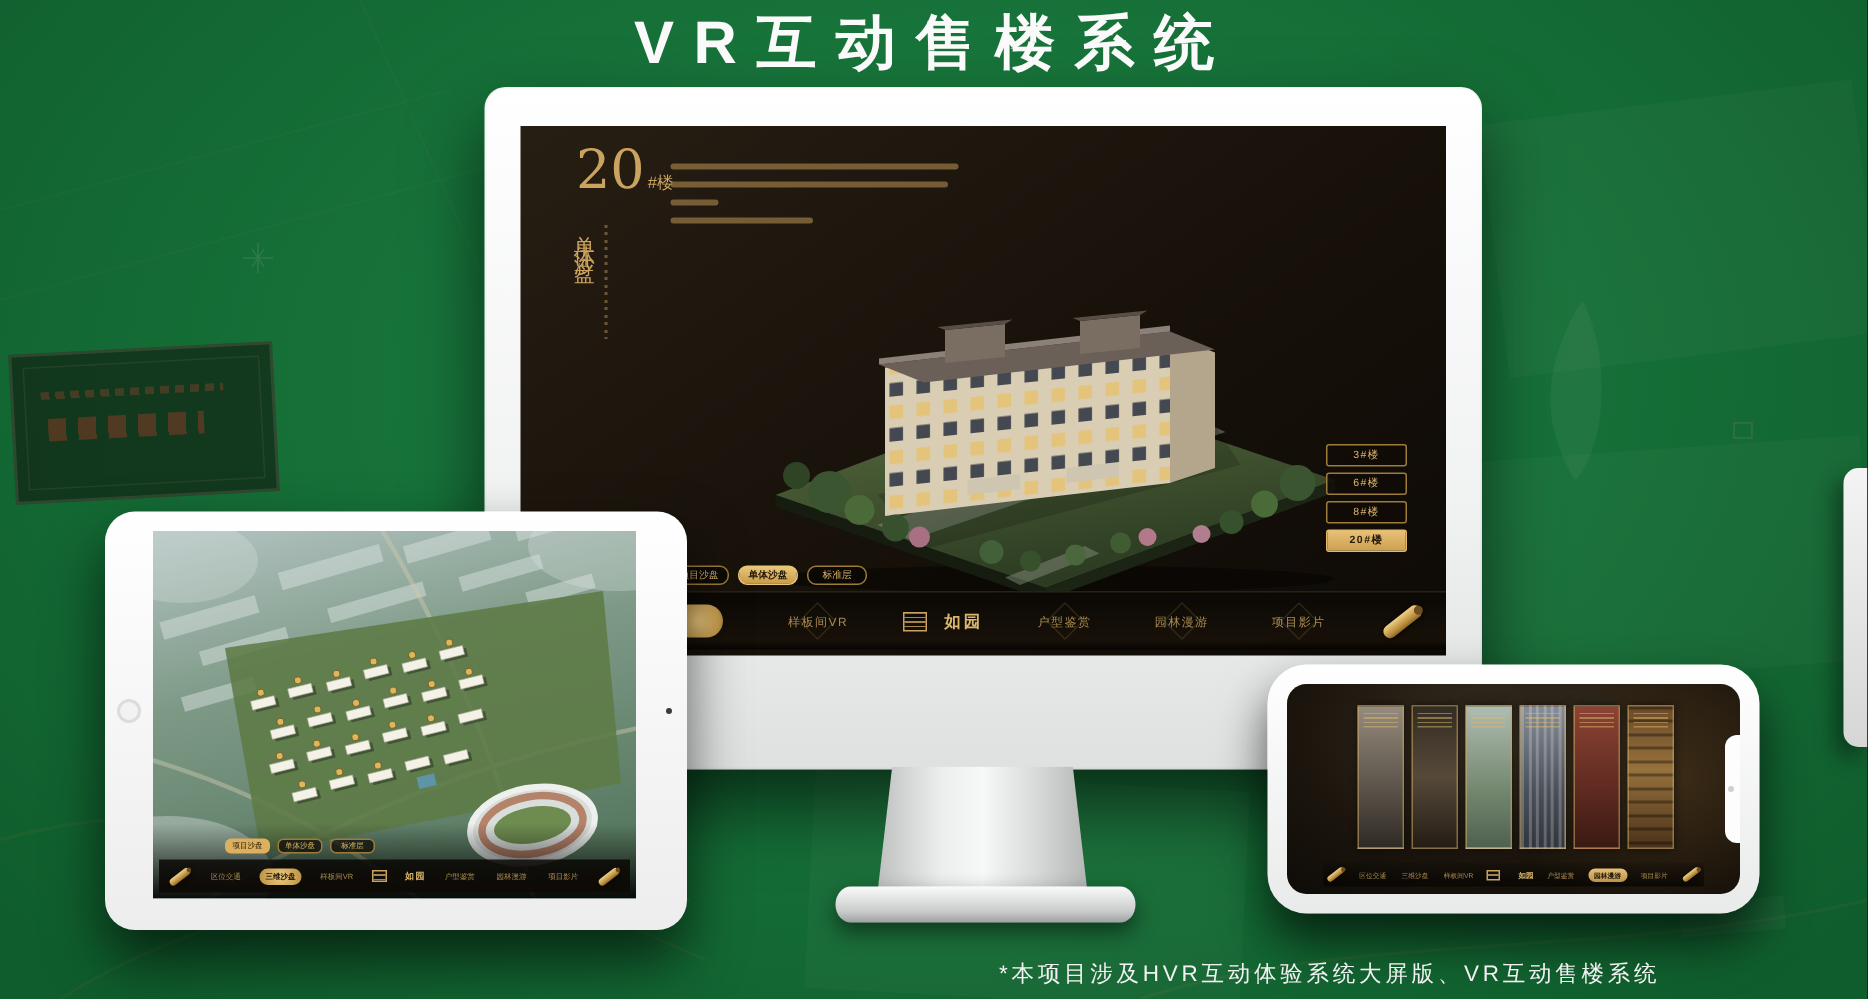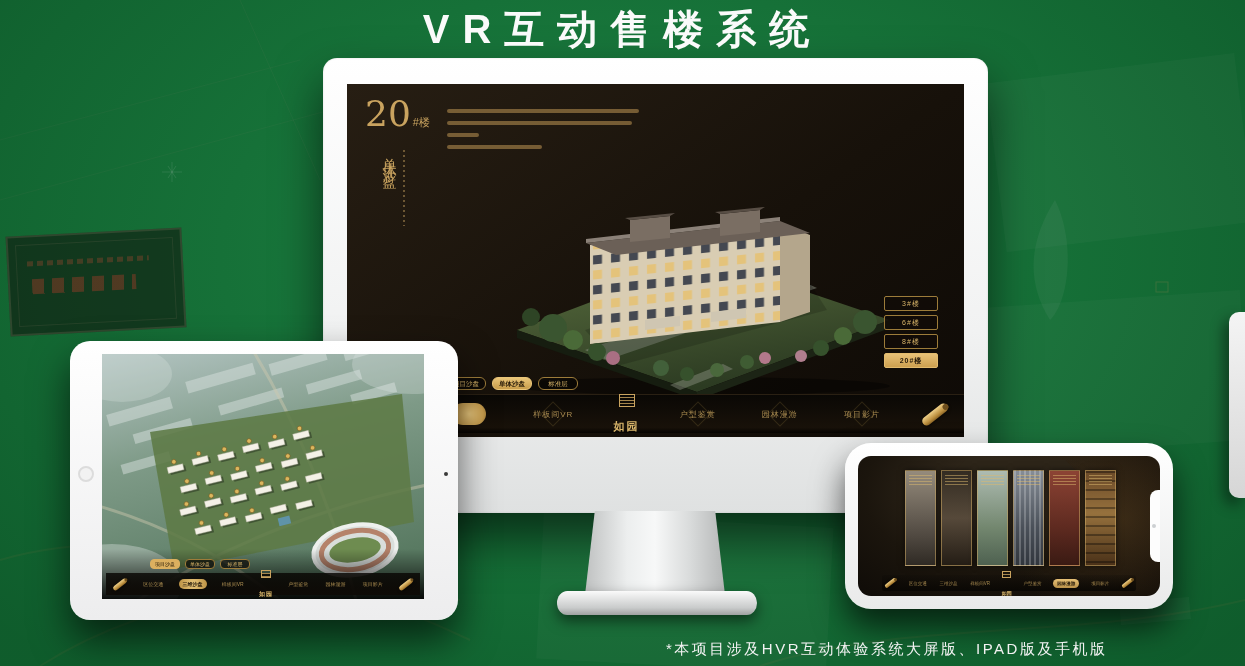"20 #楼" .unit { left: 18px -> 37px }
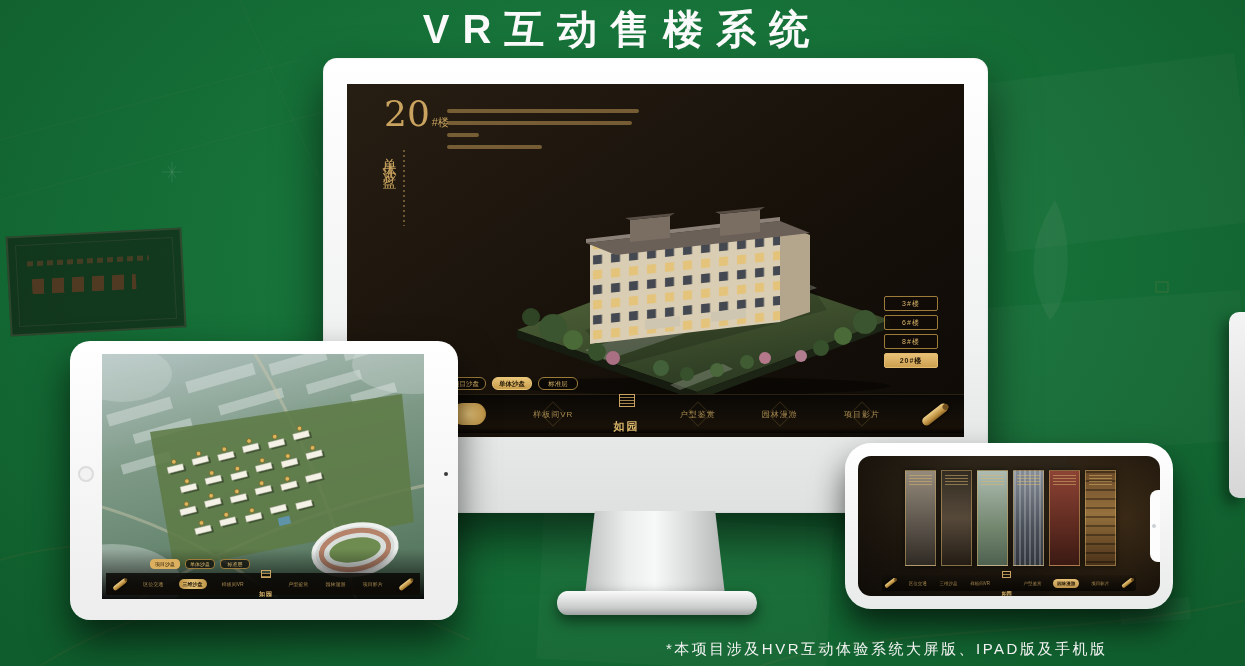"如园" .nlogo { flex-direction: column -> row }
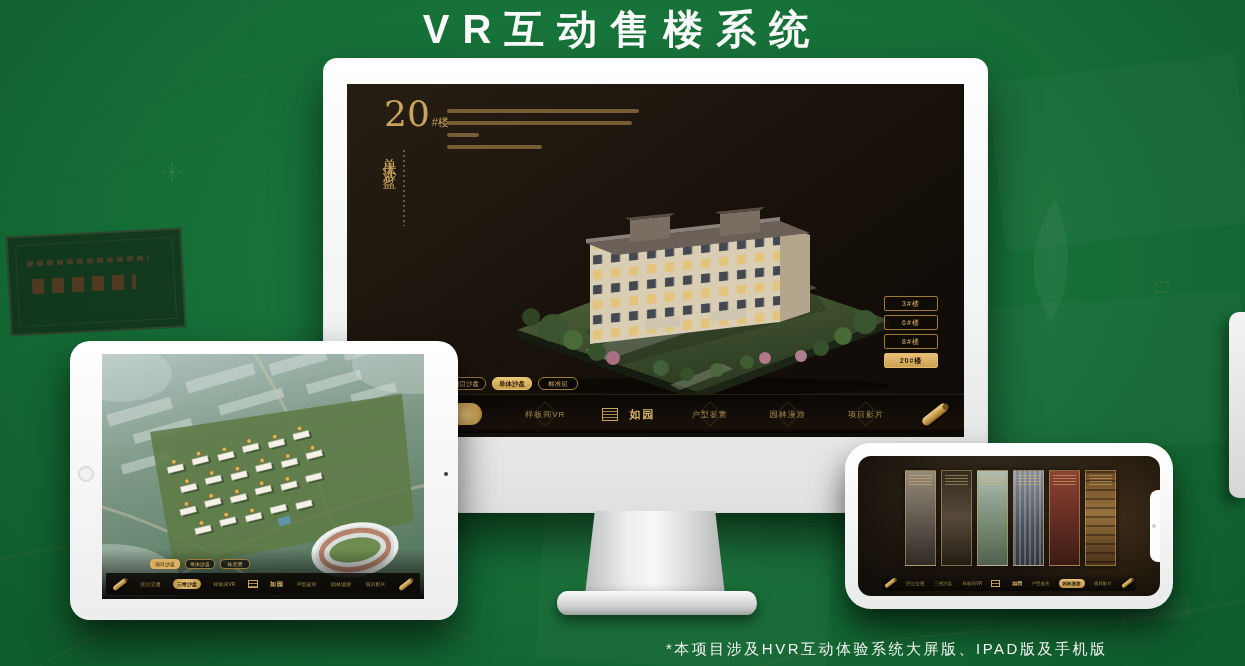"*本项目涉及HVR互动体验系统大屏版、IPAD版及手机版" div.footnote { text: IPAD版及手机版 -> VR互动售楼系统 }
